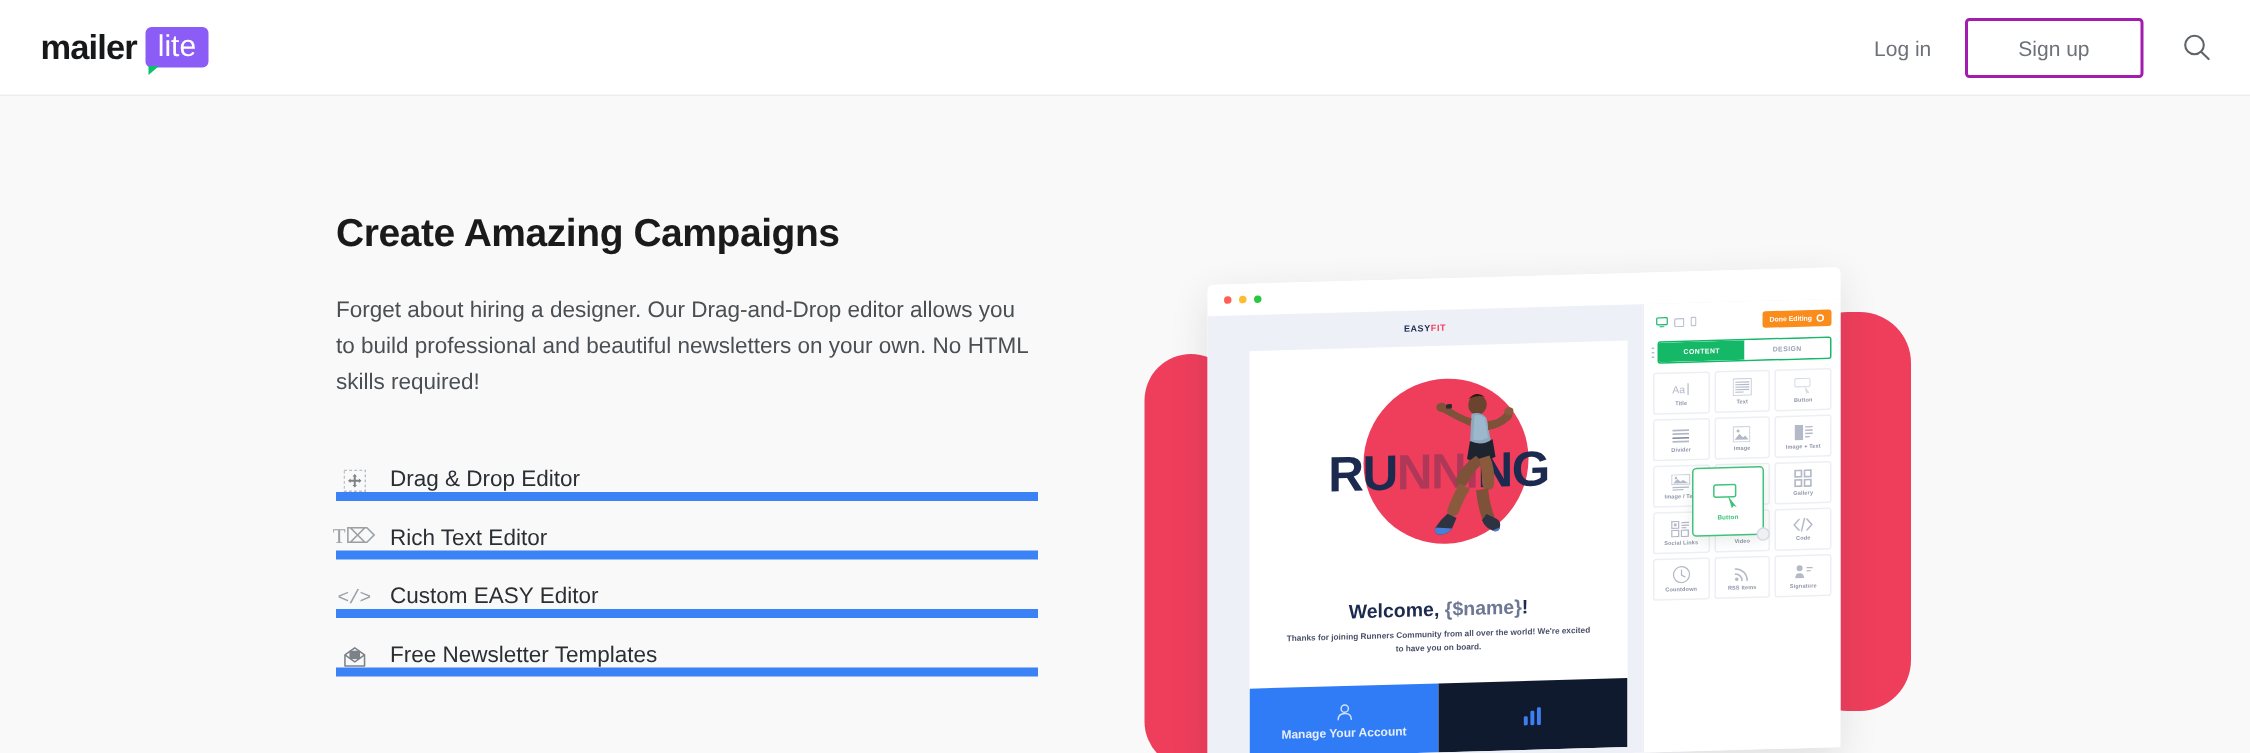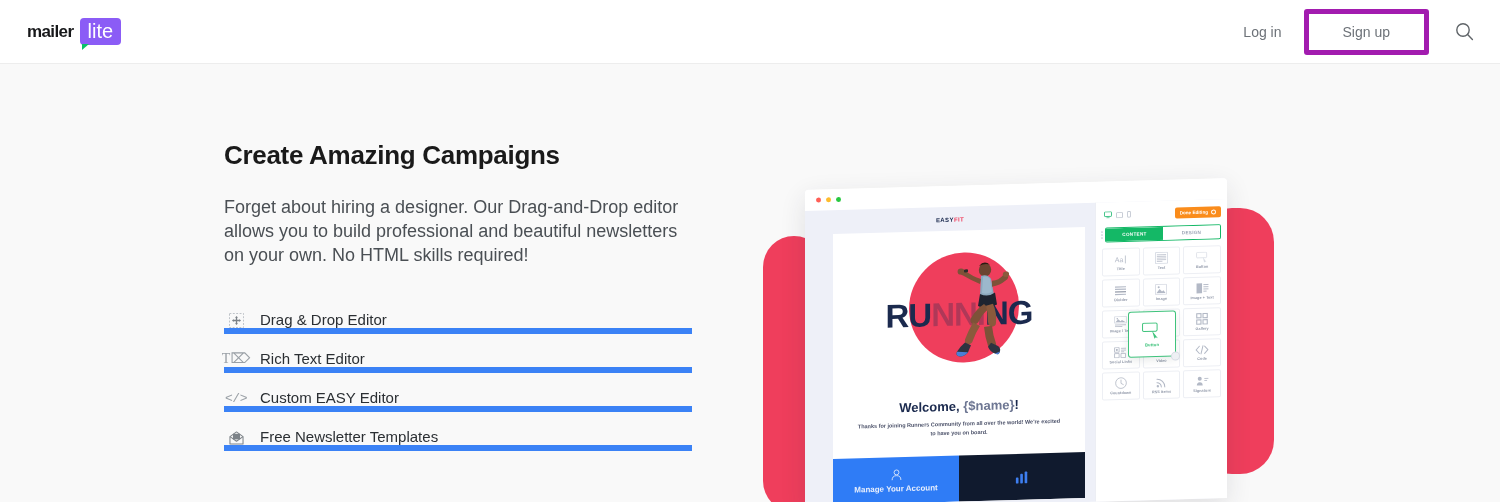"mailer" .logo-word { font-size: 17px -> 23px }
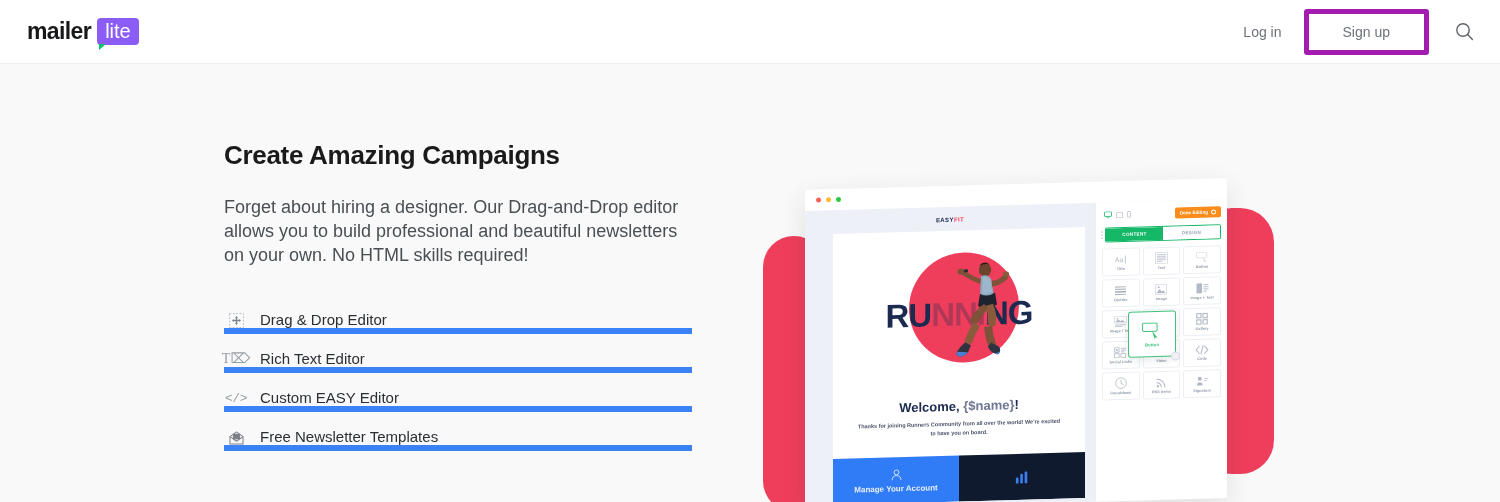"Sign up" .signup-btn { border: 5px solid #a21caf -> 2px solid #a21caf }
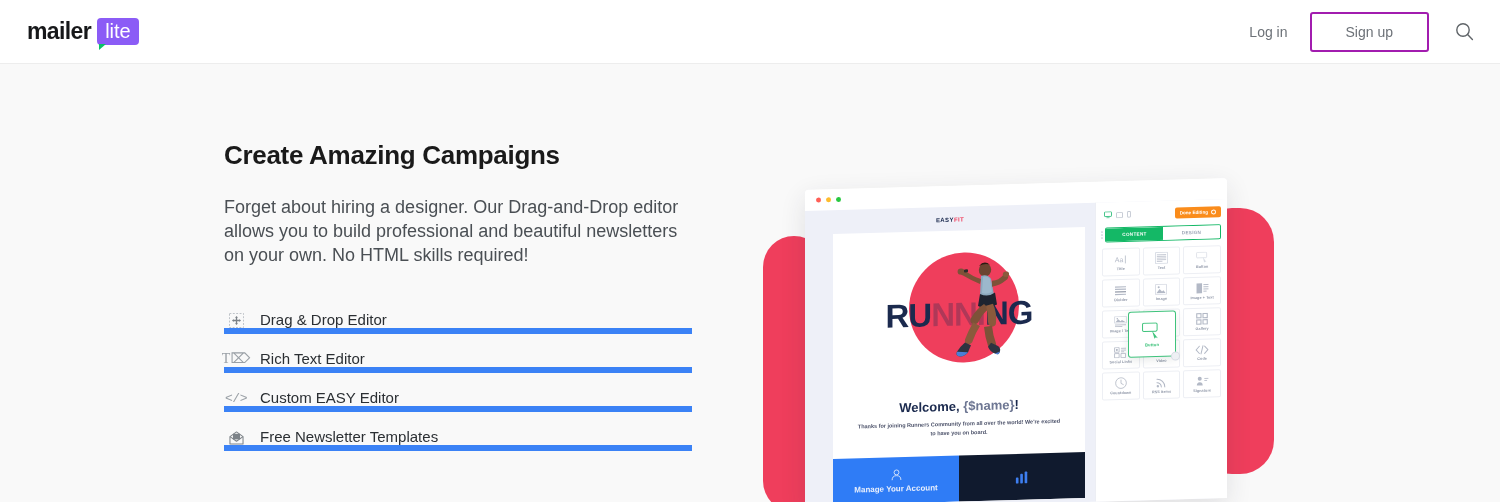"Forget about hiring a designer." .subcopy { font-size: 18px -> 15px }
